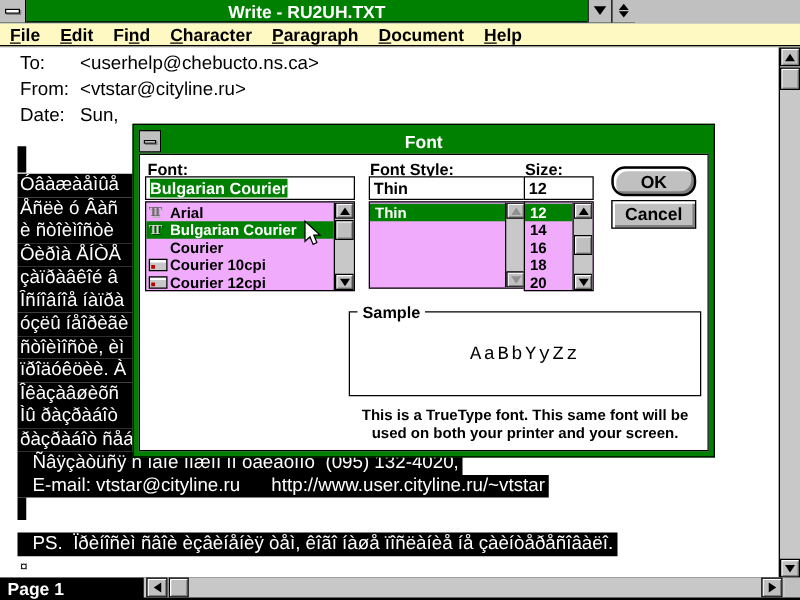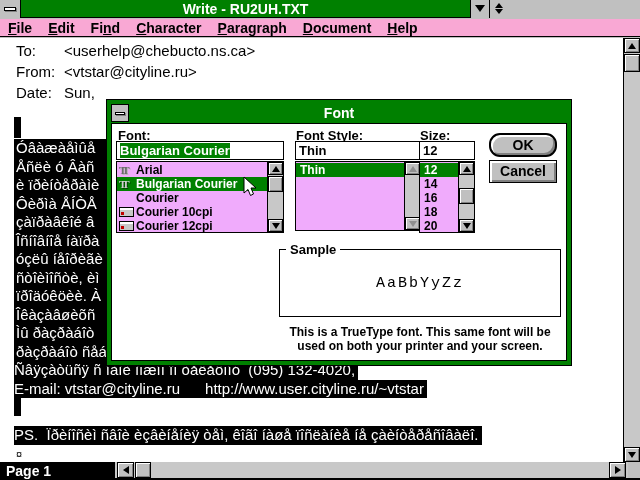"File" .menubar { background: #f9a8d4 -> #fef9c3 }
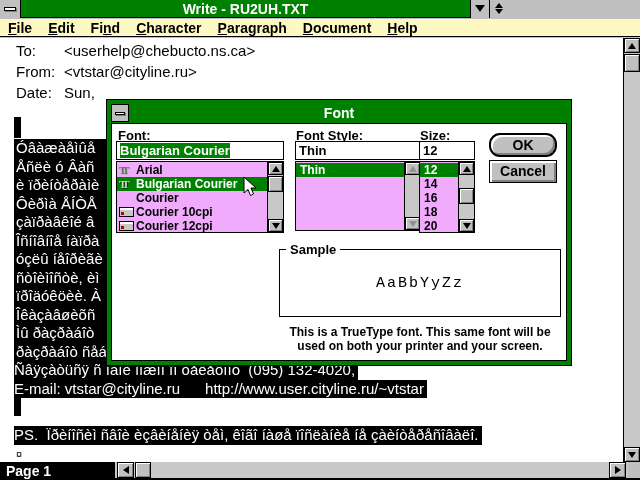"è ïðèíòåðàìè" div.frag { text: ïðèíòåðàìè -> ñòîèìîñòè }
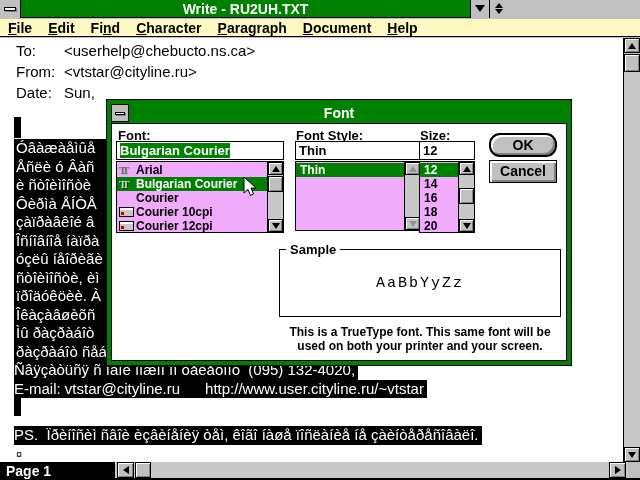"Ñâÿçàòüñÿ ñ íàìè ìîæíî ïî" .selstack .wide { padding: 0 3px 0 0 -> 0 3px 0 12px }
